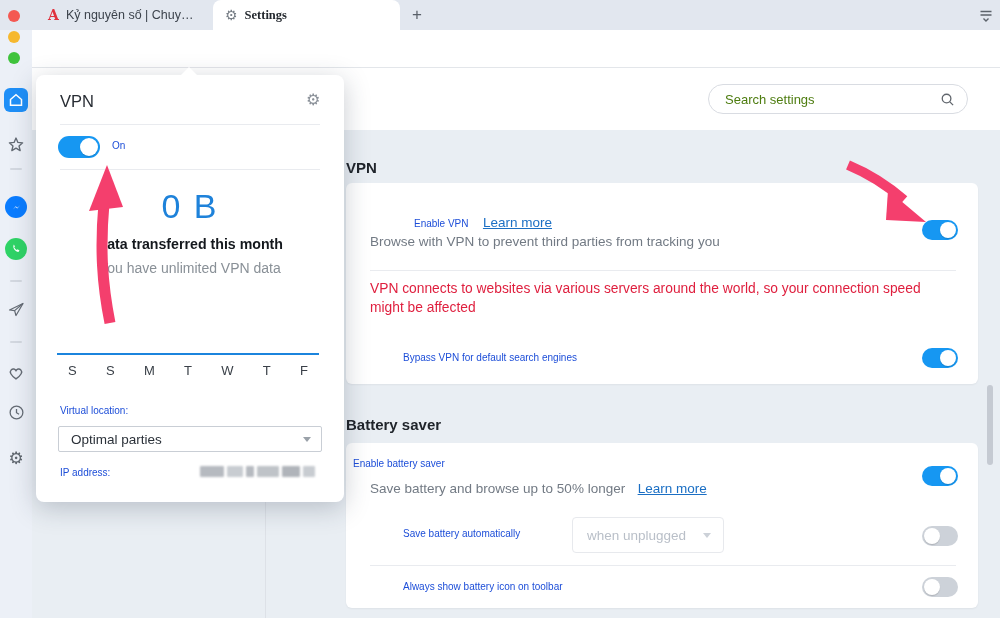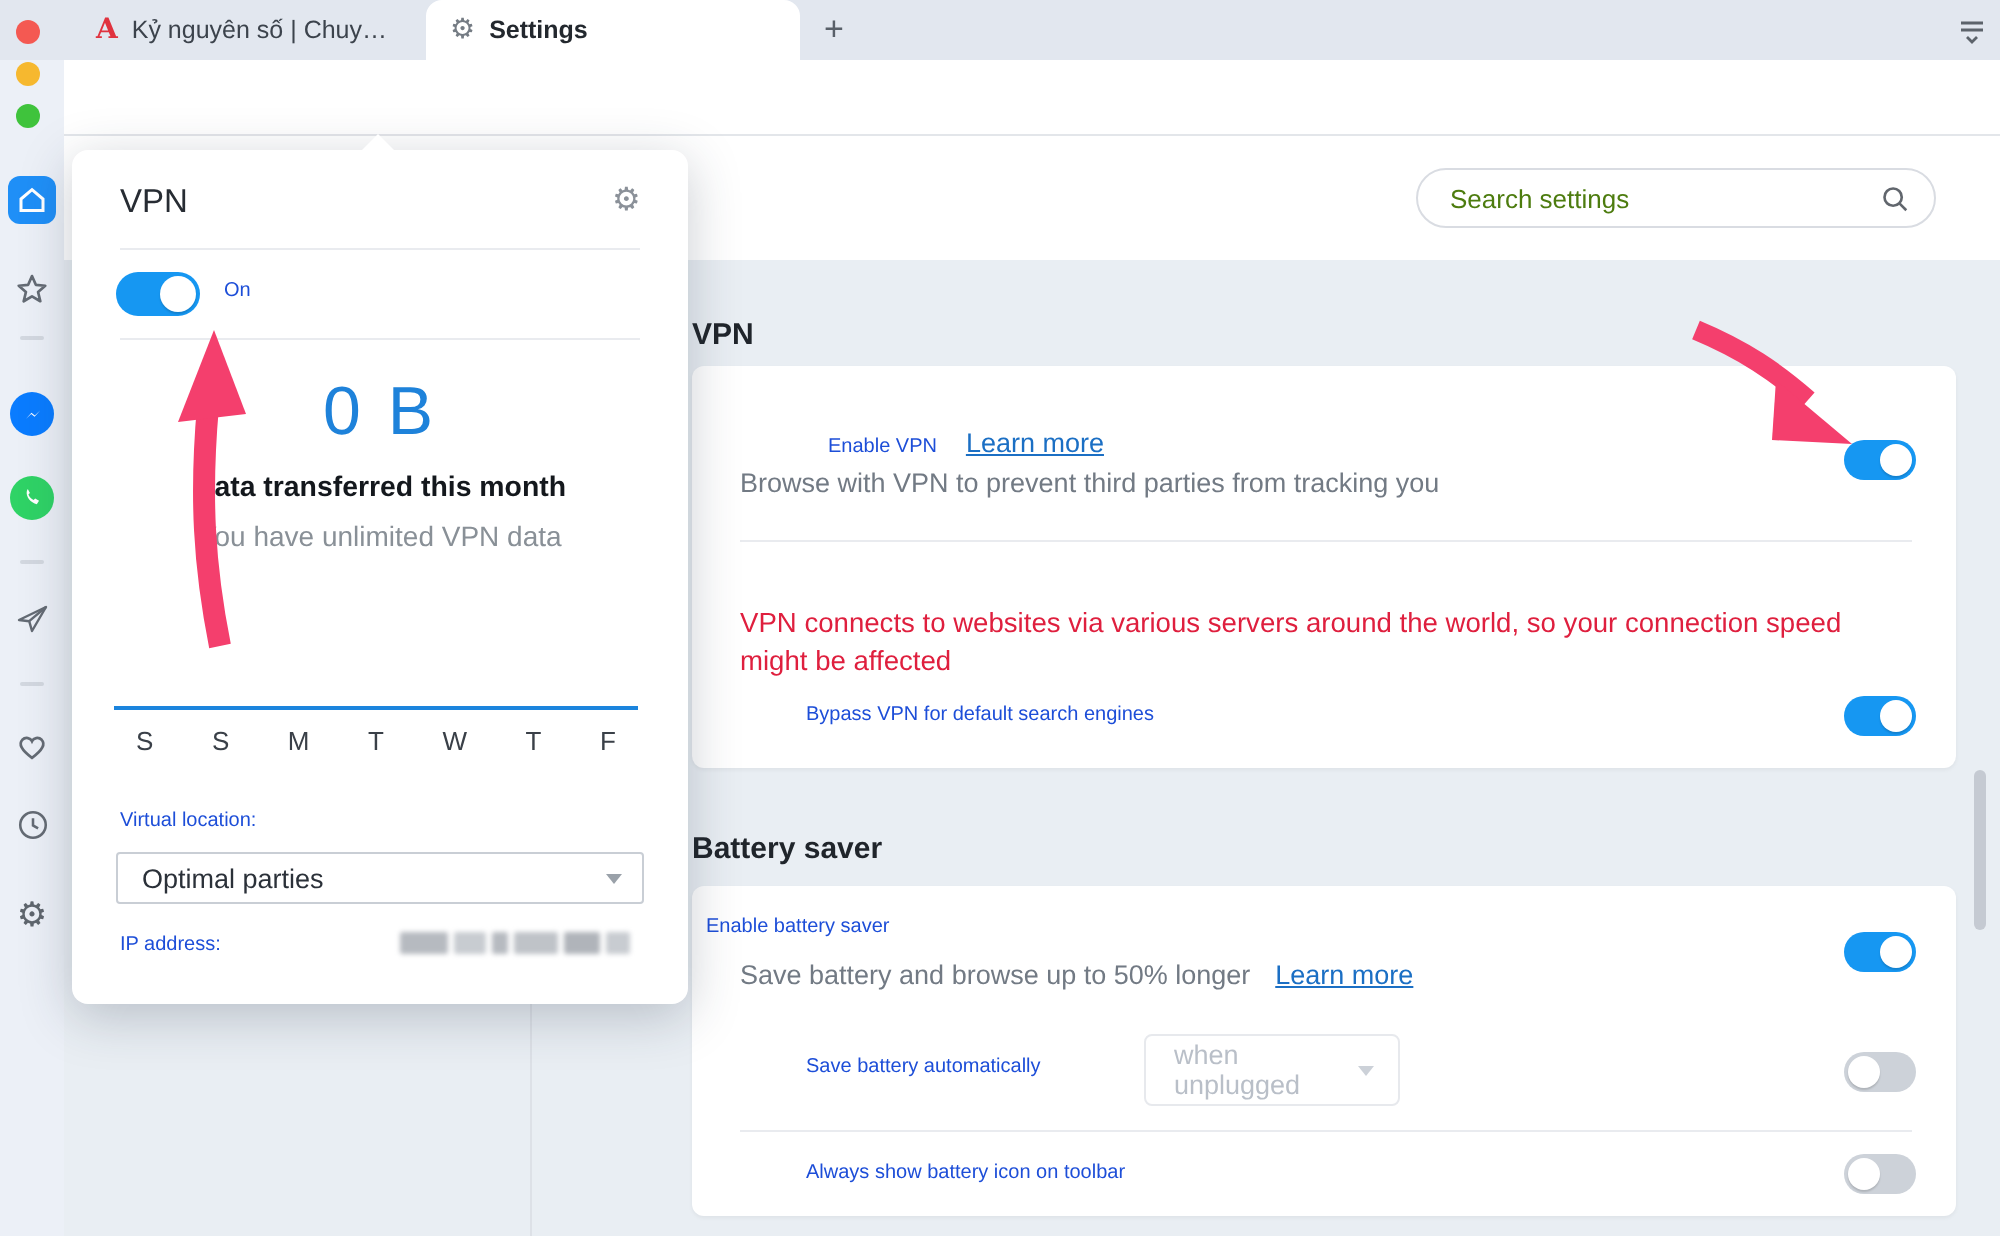"Settings" .tab-active .tab-title { font-family: none -> Liberation Serif, serif }
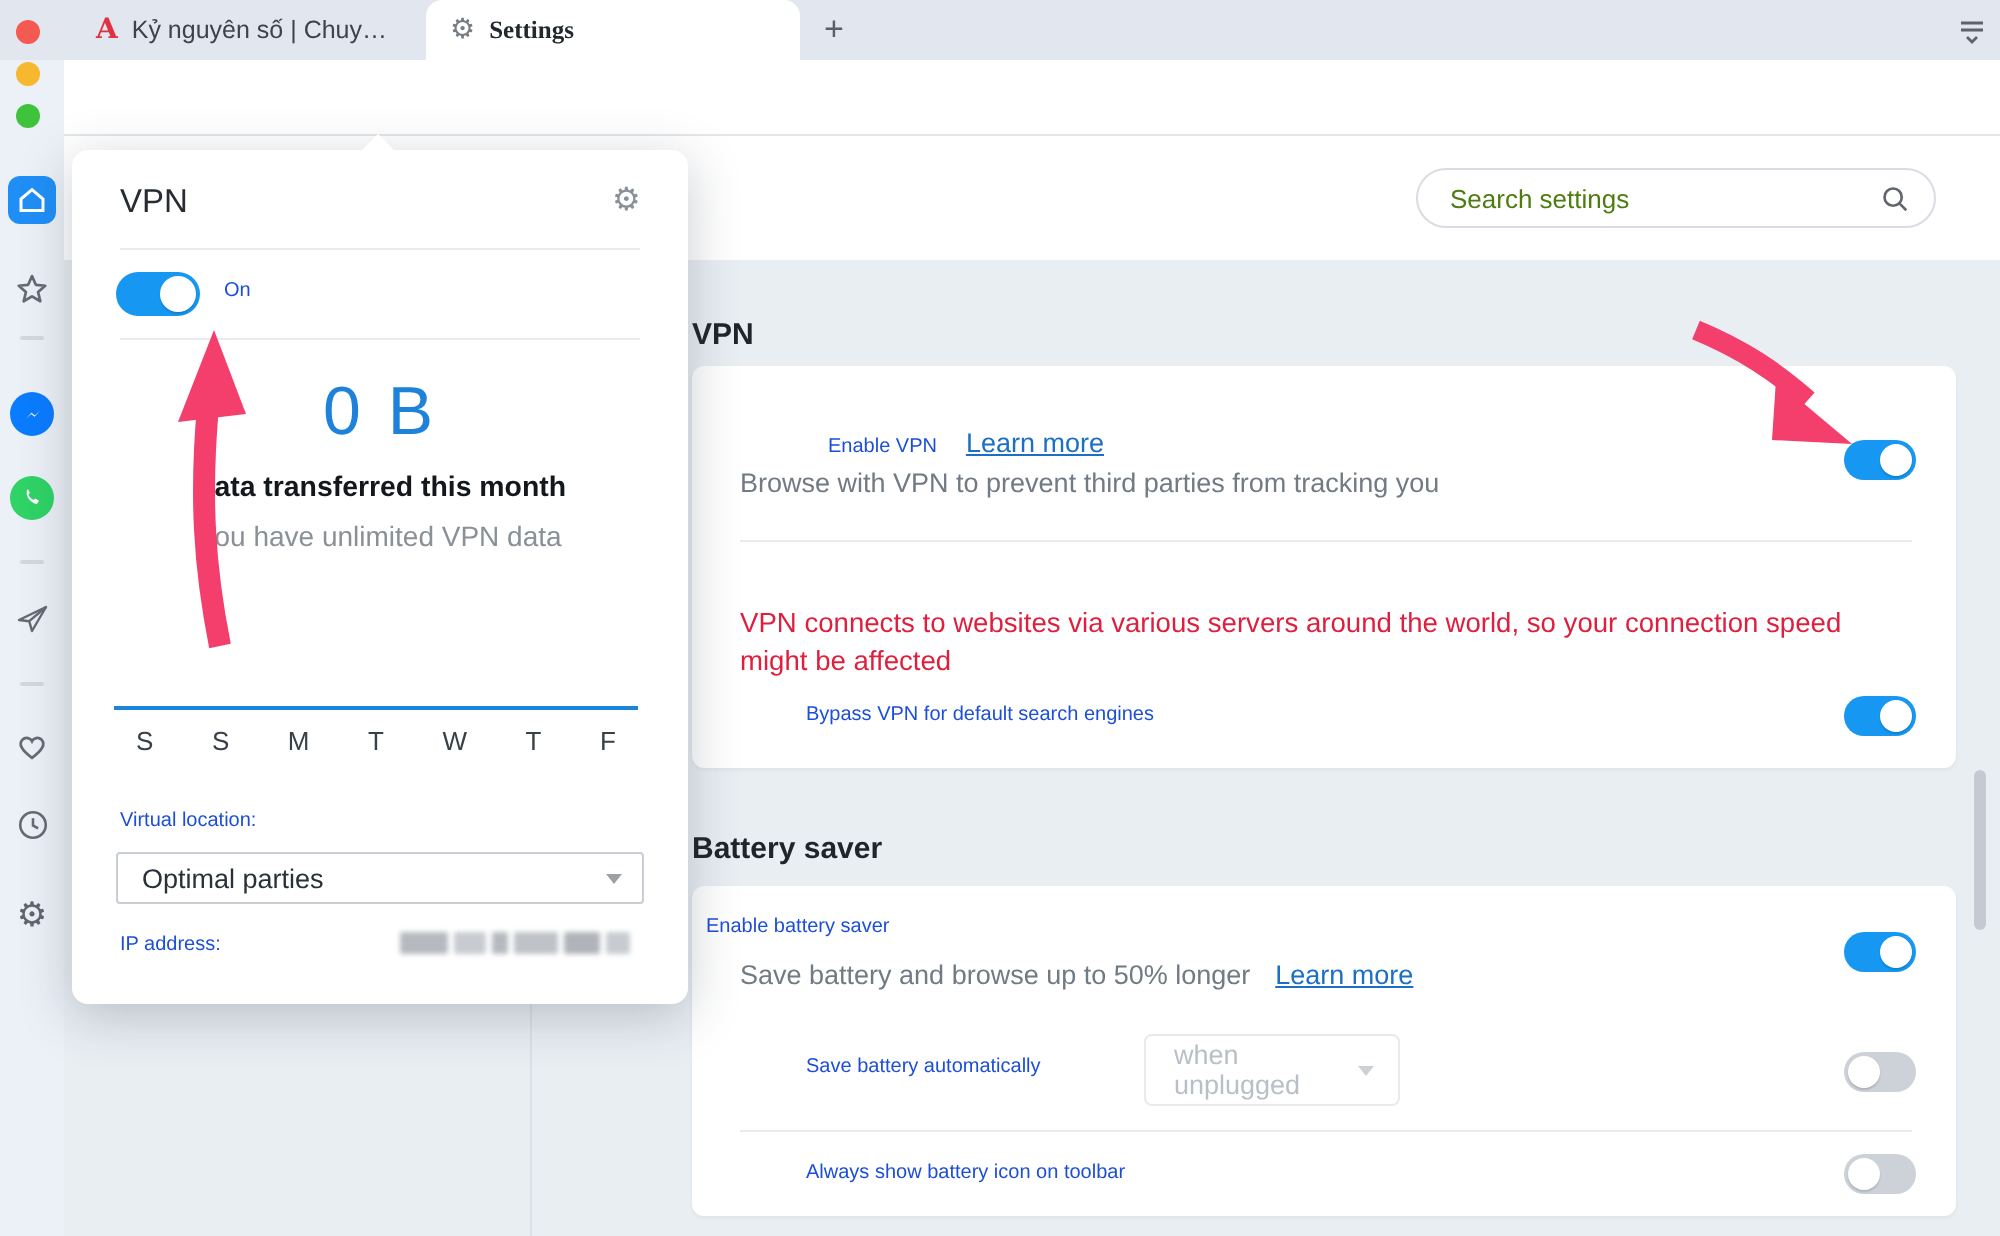"VPN connects to websites via" div.abs { top: 302px -> 279px }
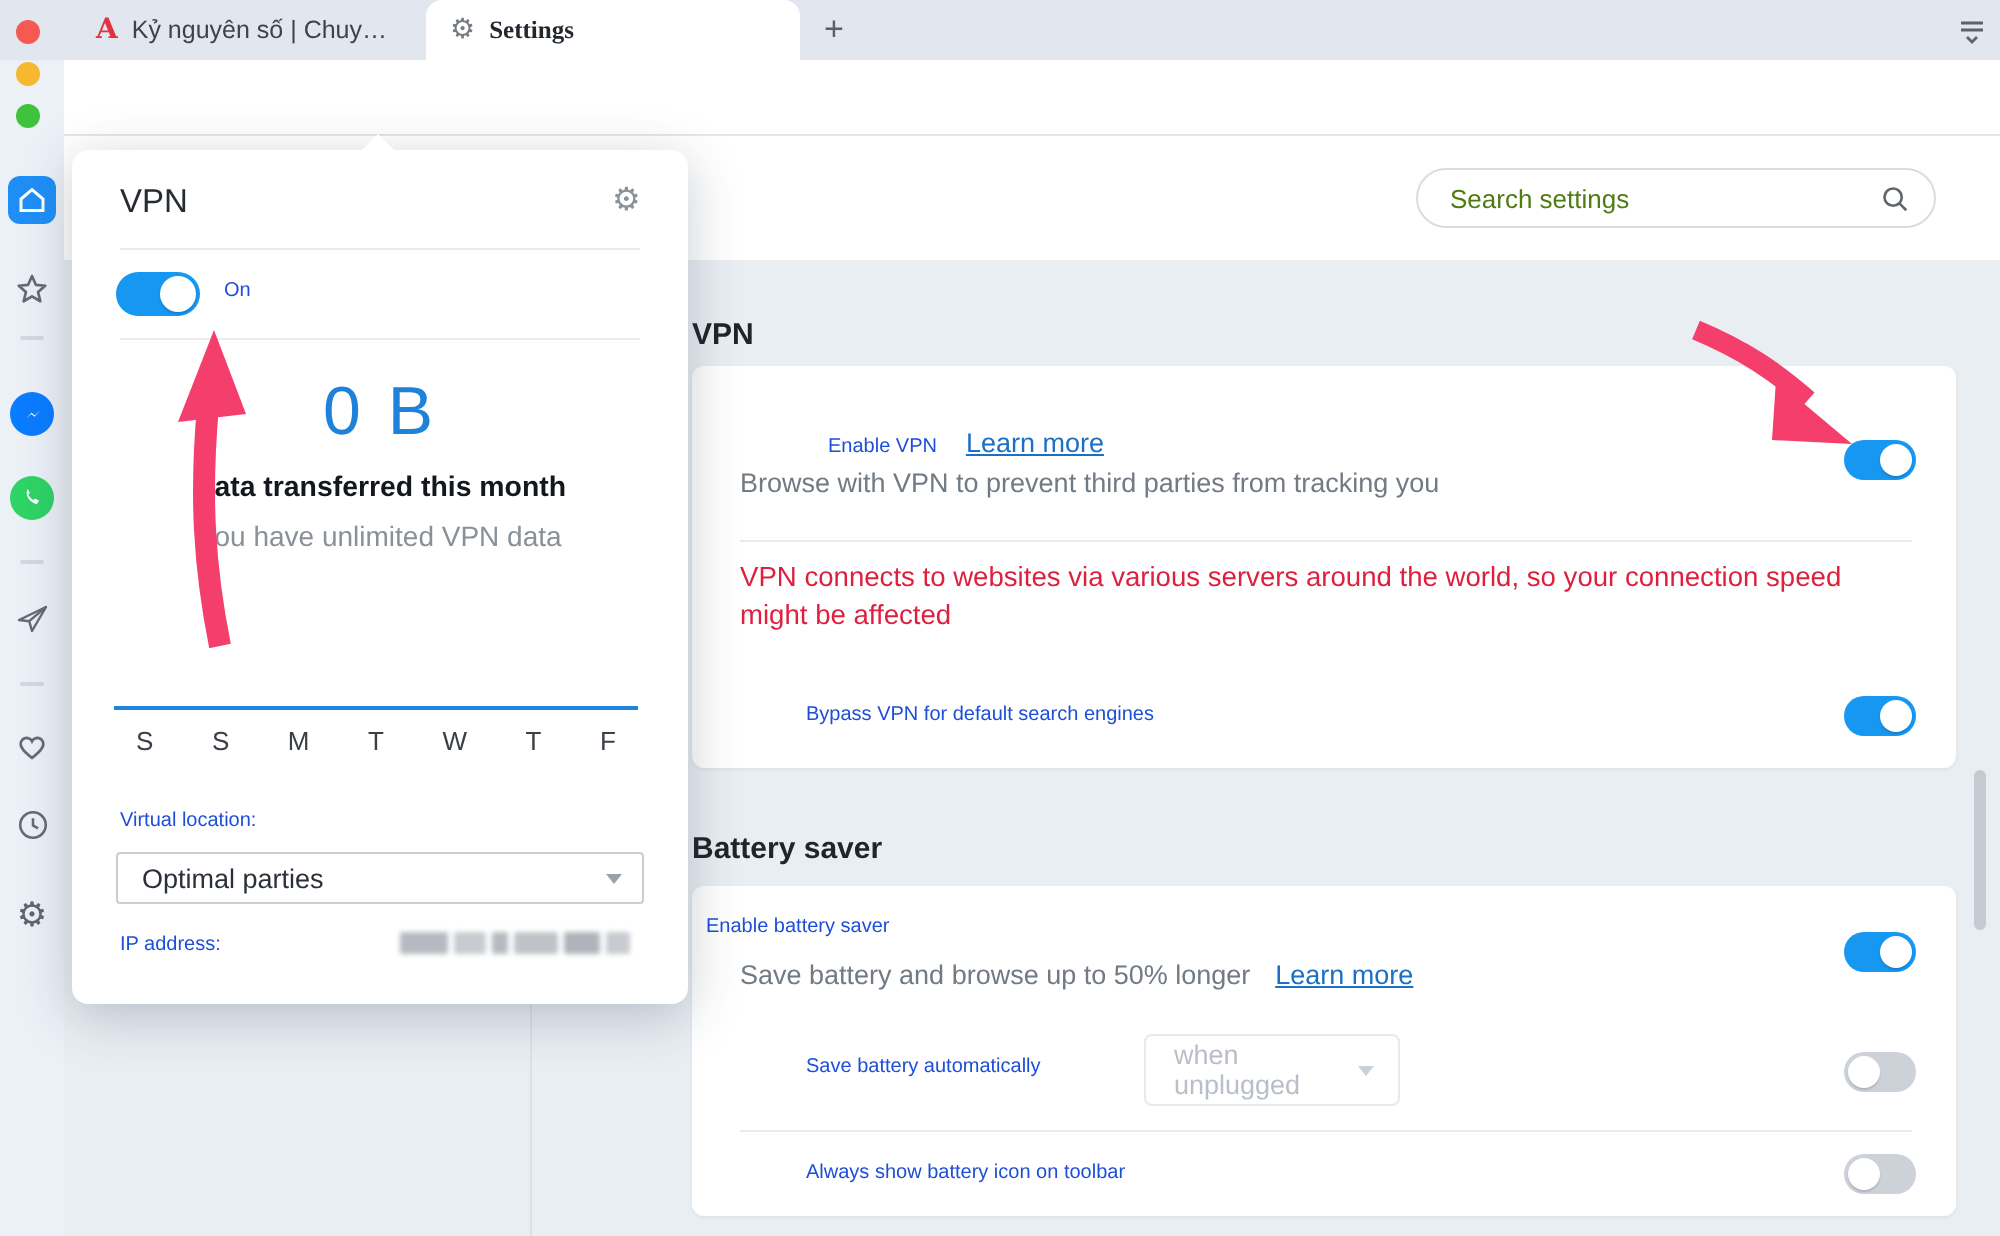"when unplugged" div.abs { width: 128px -> 152px }
